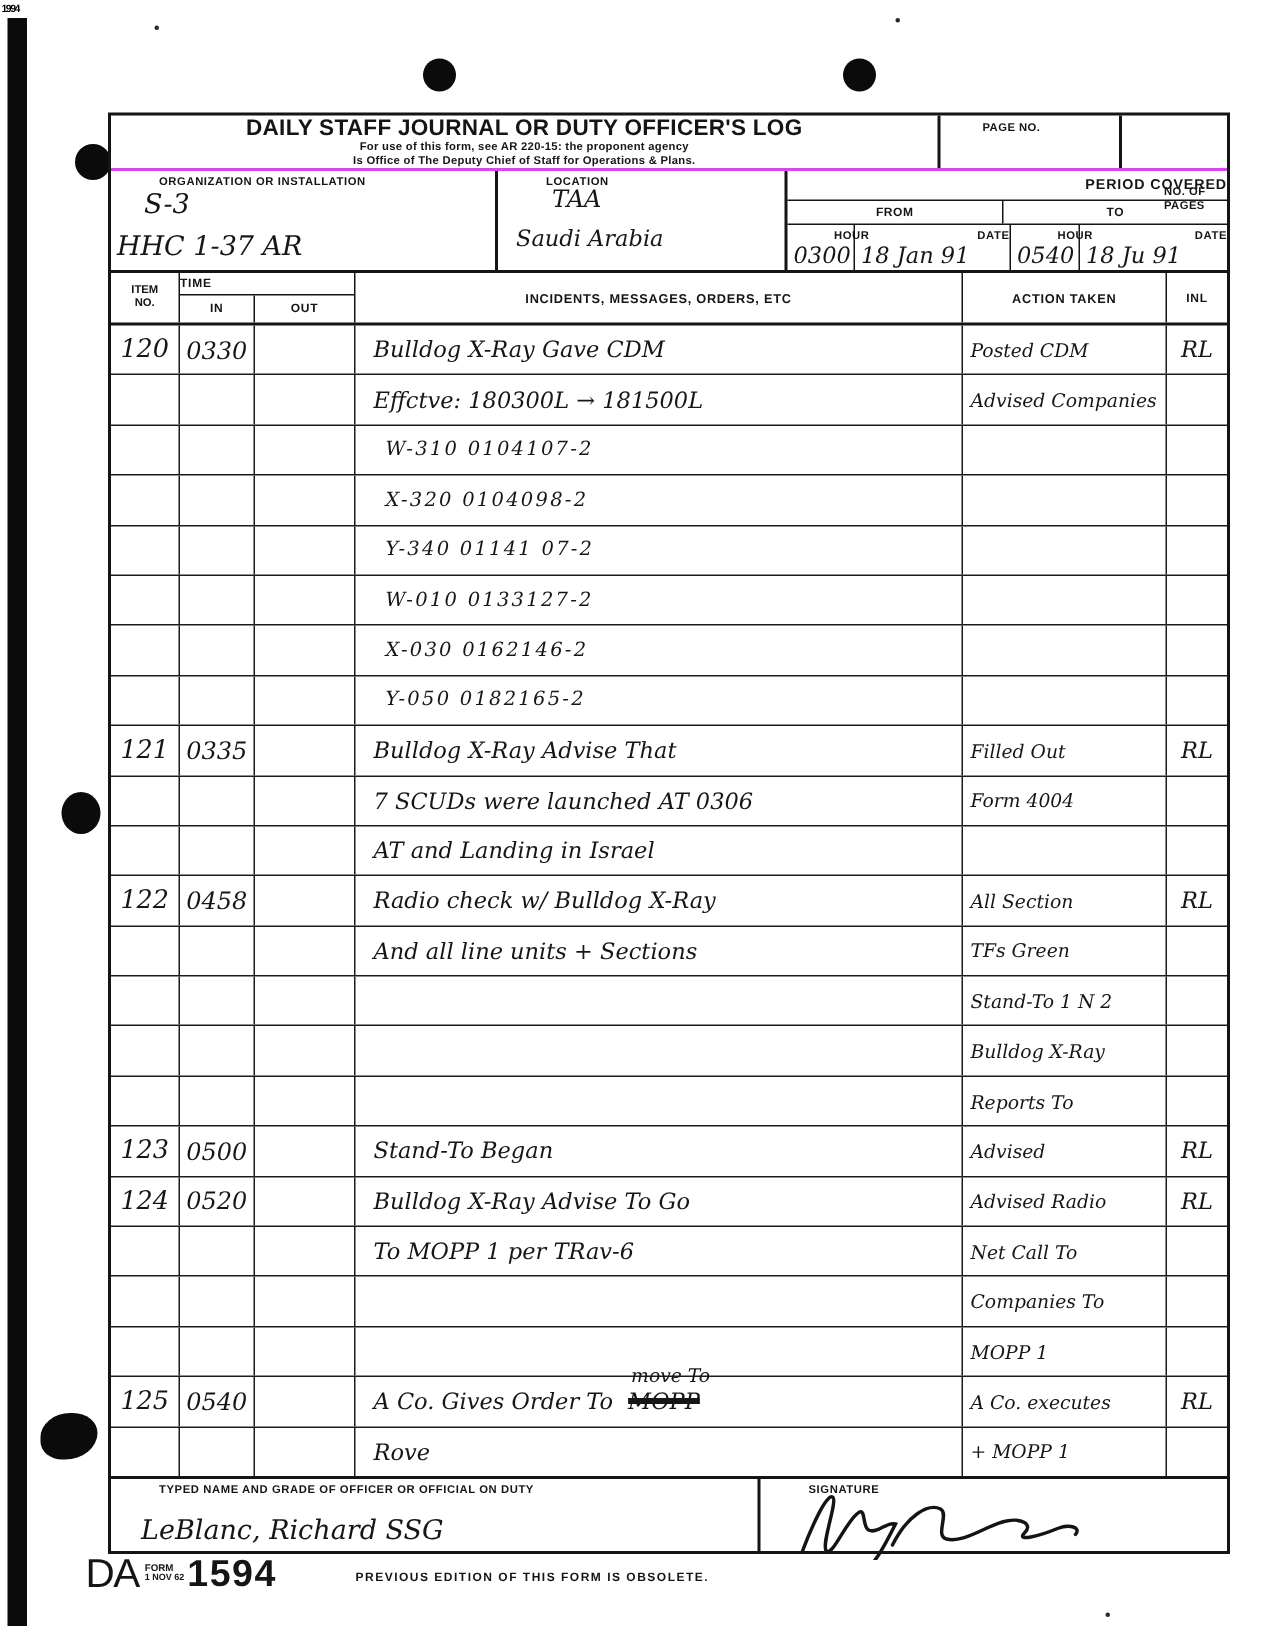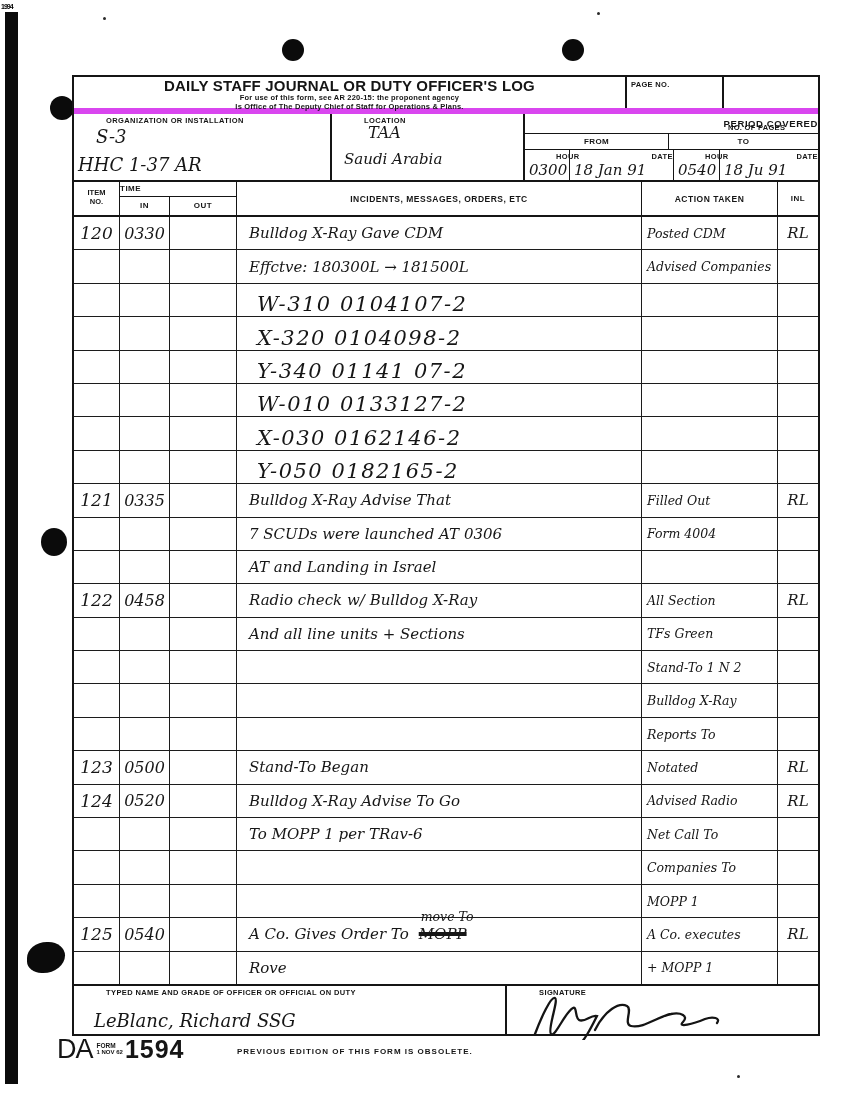"DAILY STAFF JOURNAL OR DUTY" .h1 { border-bottom: 6px solid #d946ef -> 2px solid #d946ef; gap: none -> 24px }
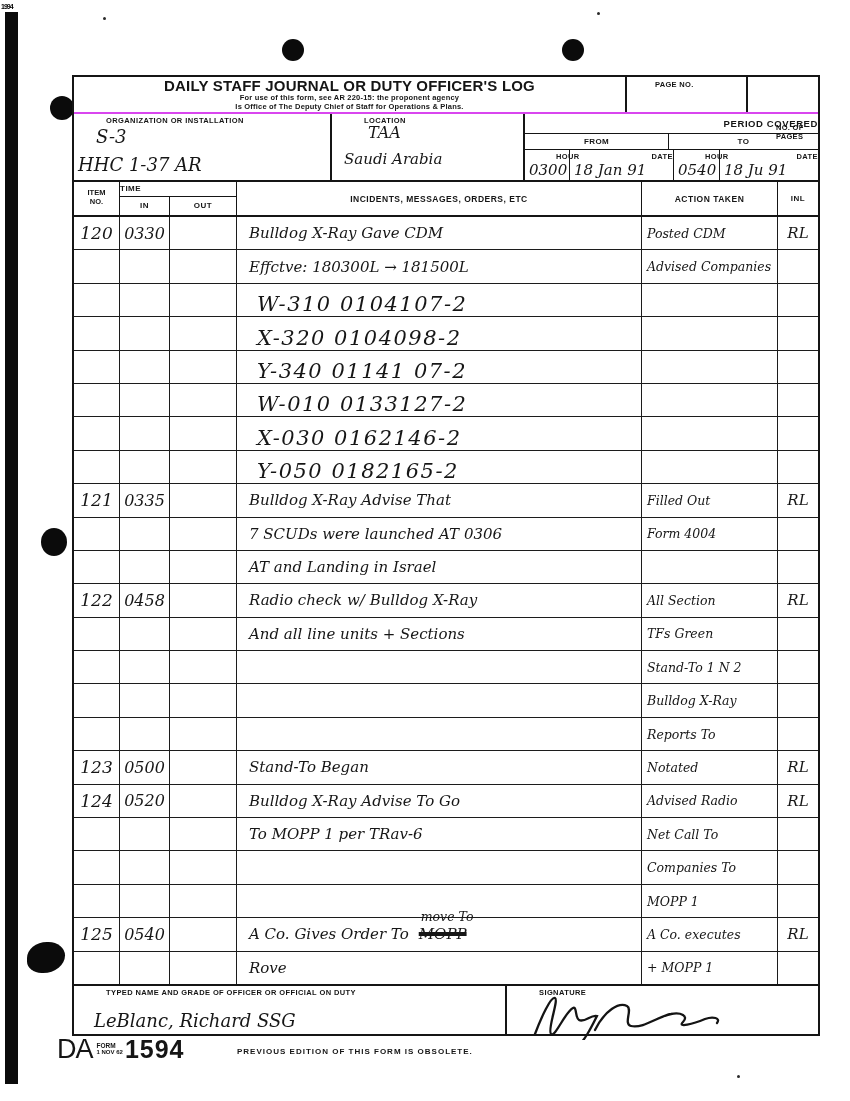"W-310 0104107-2" .trow:nth-child(n+3):nth-child(-n+8) .c-inc { align-items: flex-end -> none; font-size: 21px -> 13px }
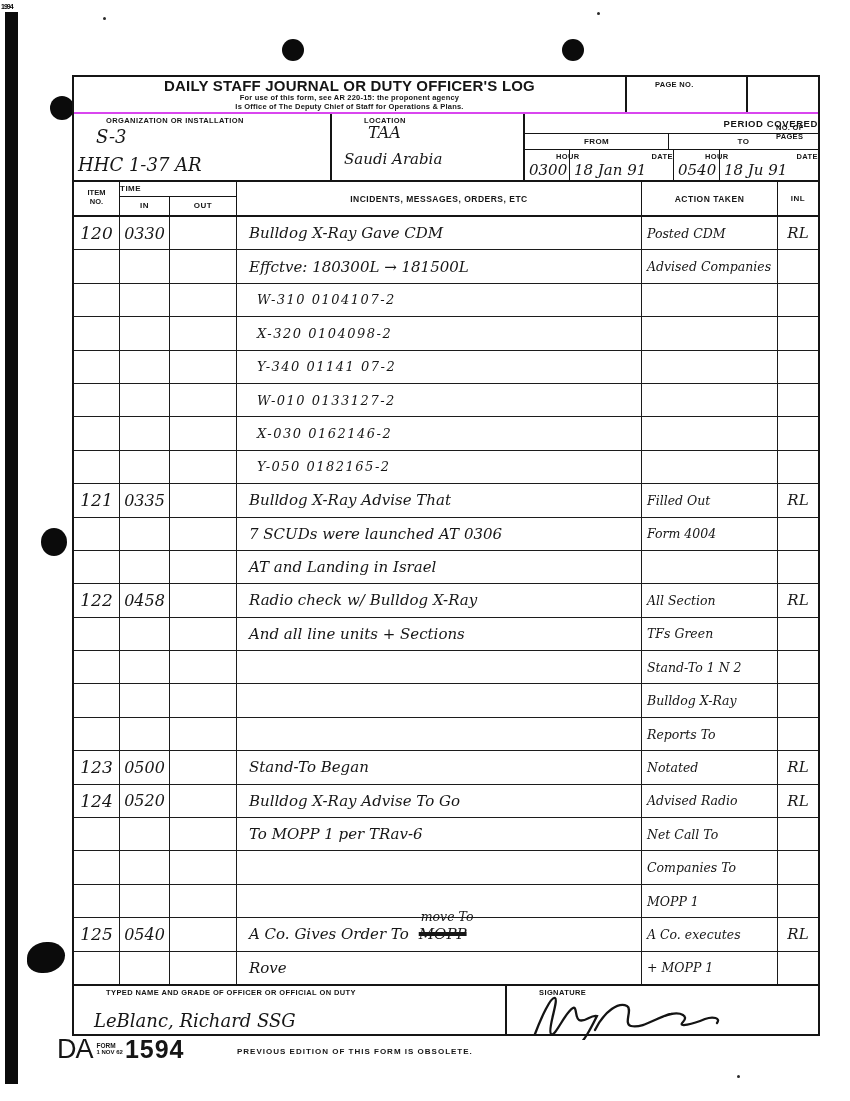"Notated" div.c-act { text: Notated -> Advised }
